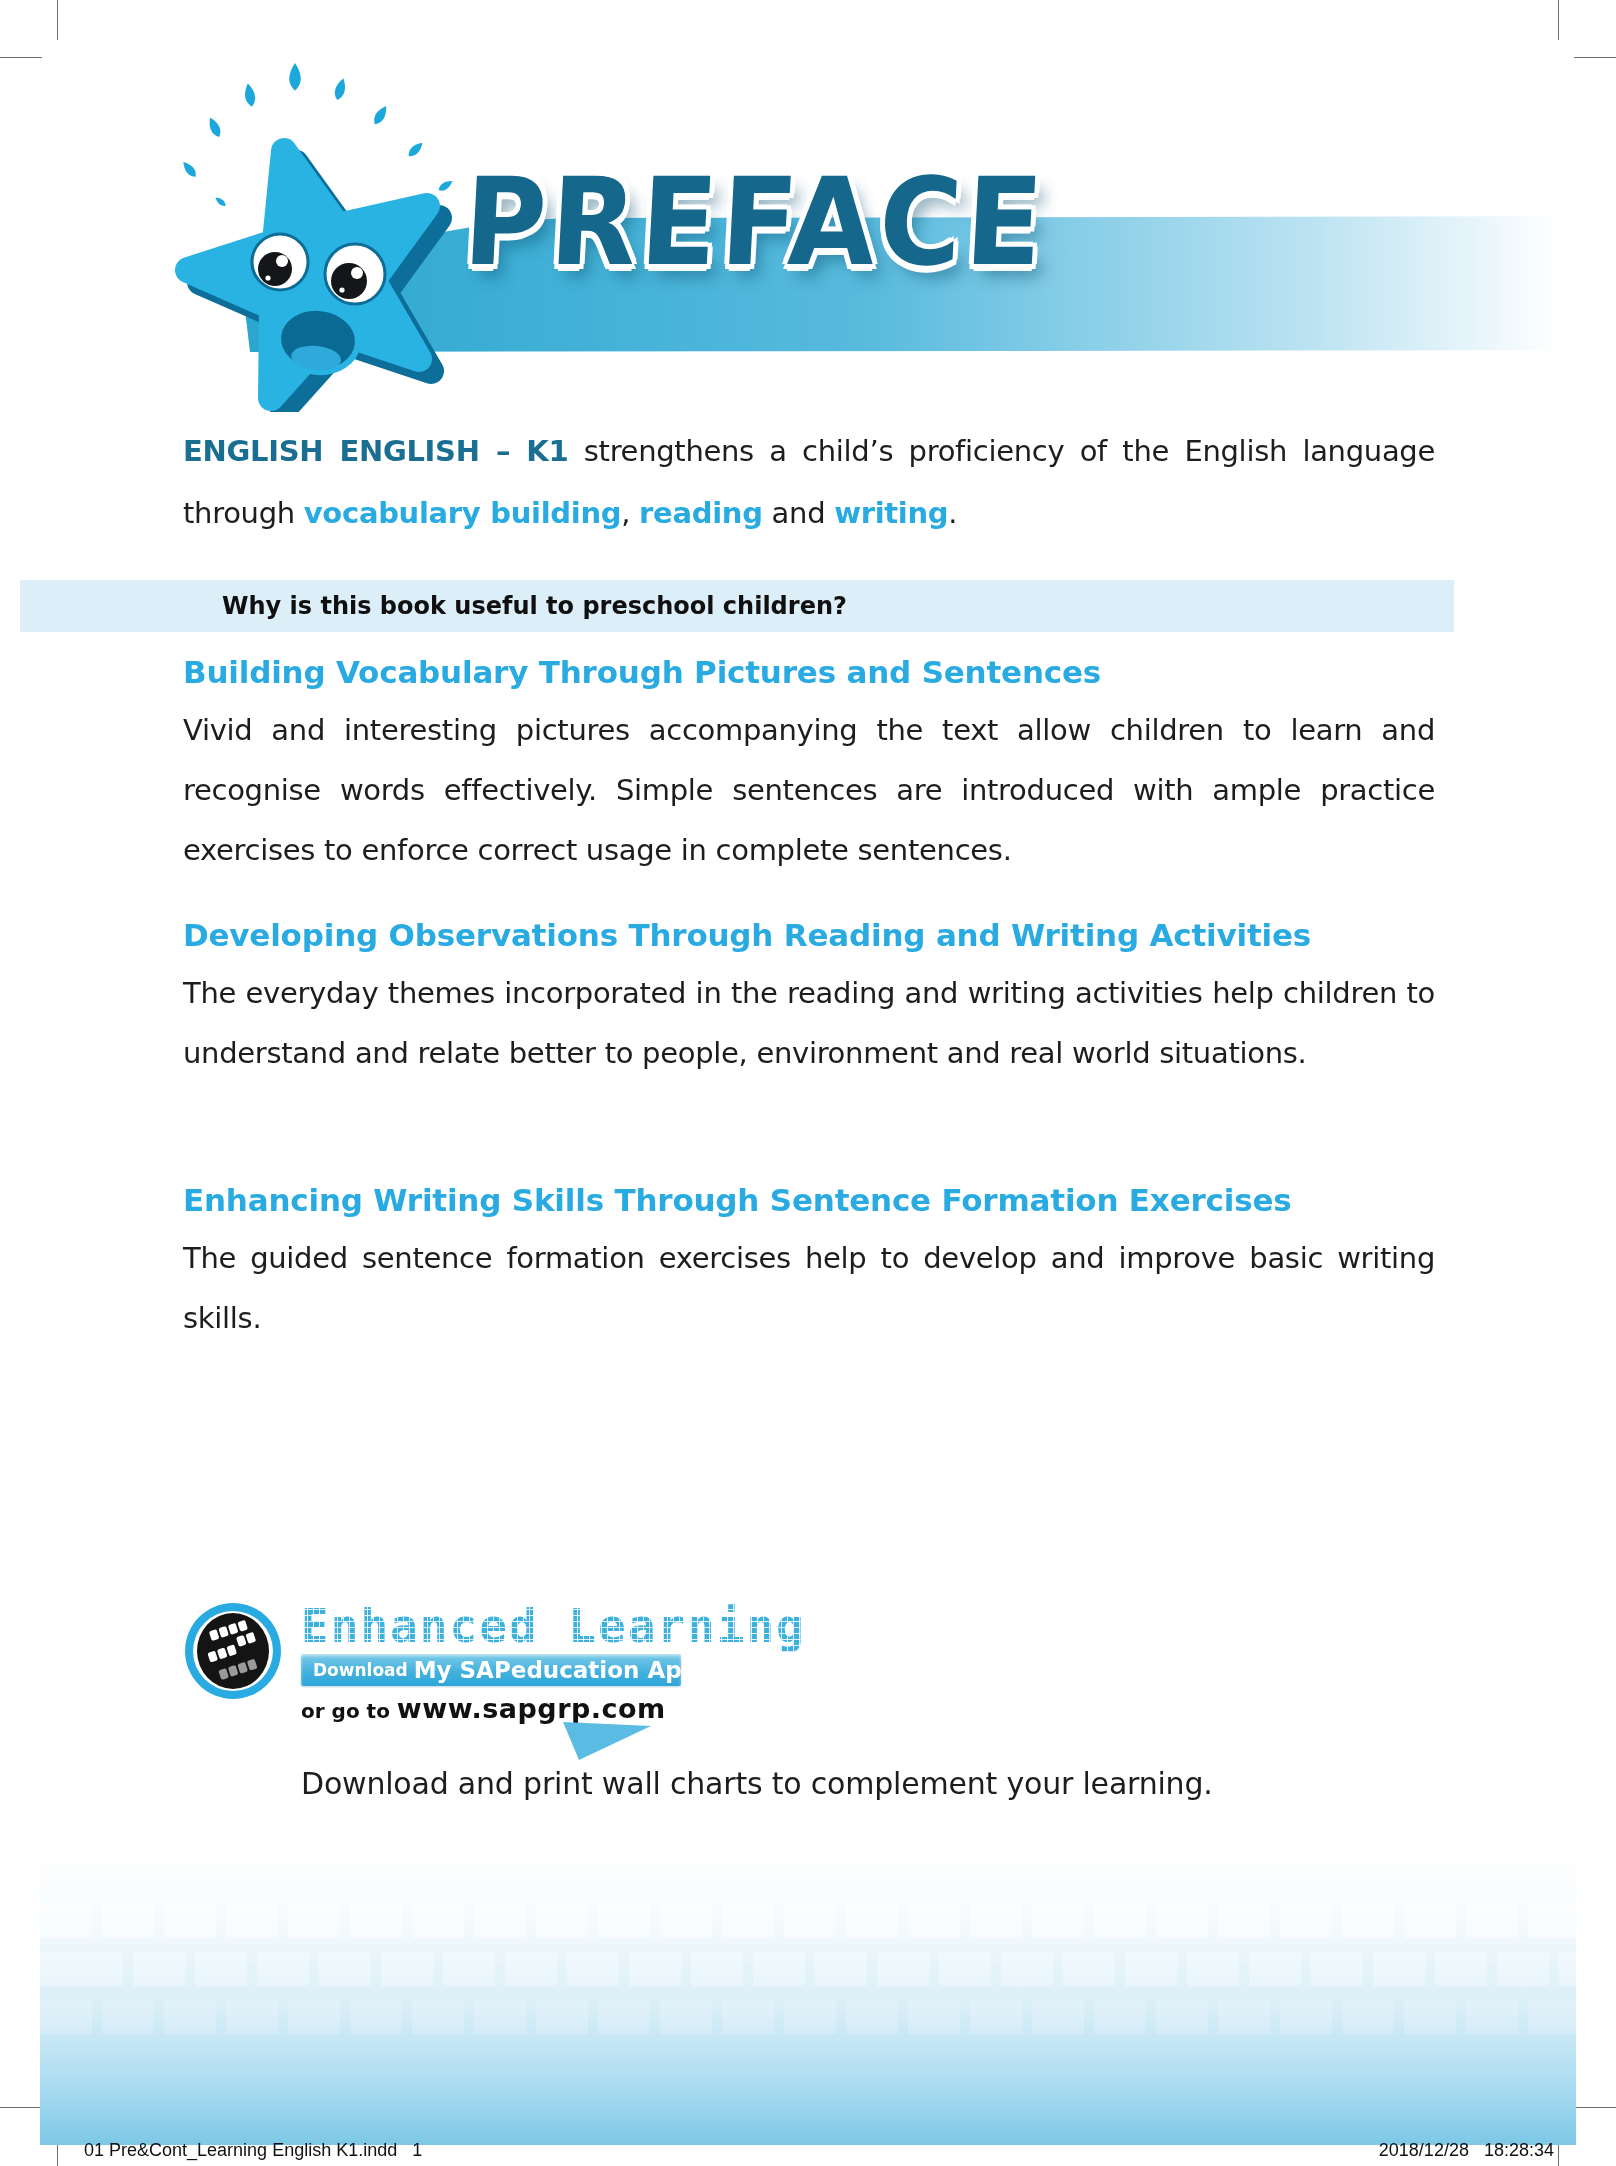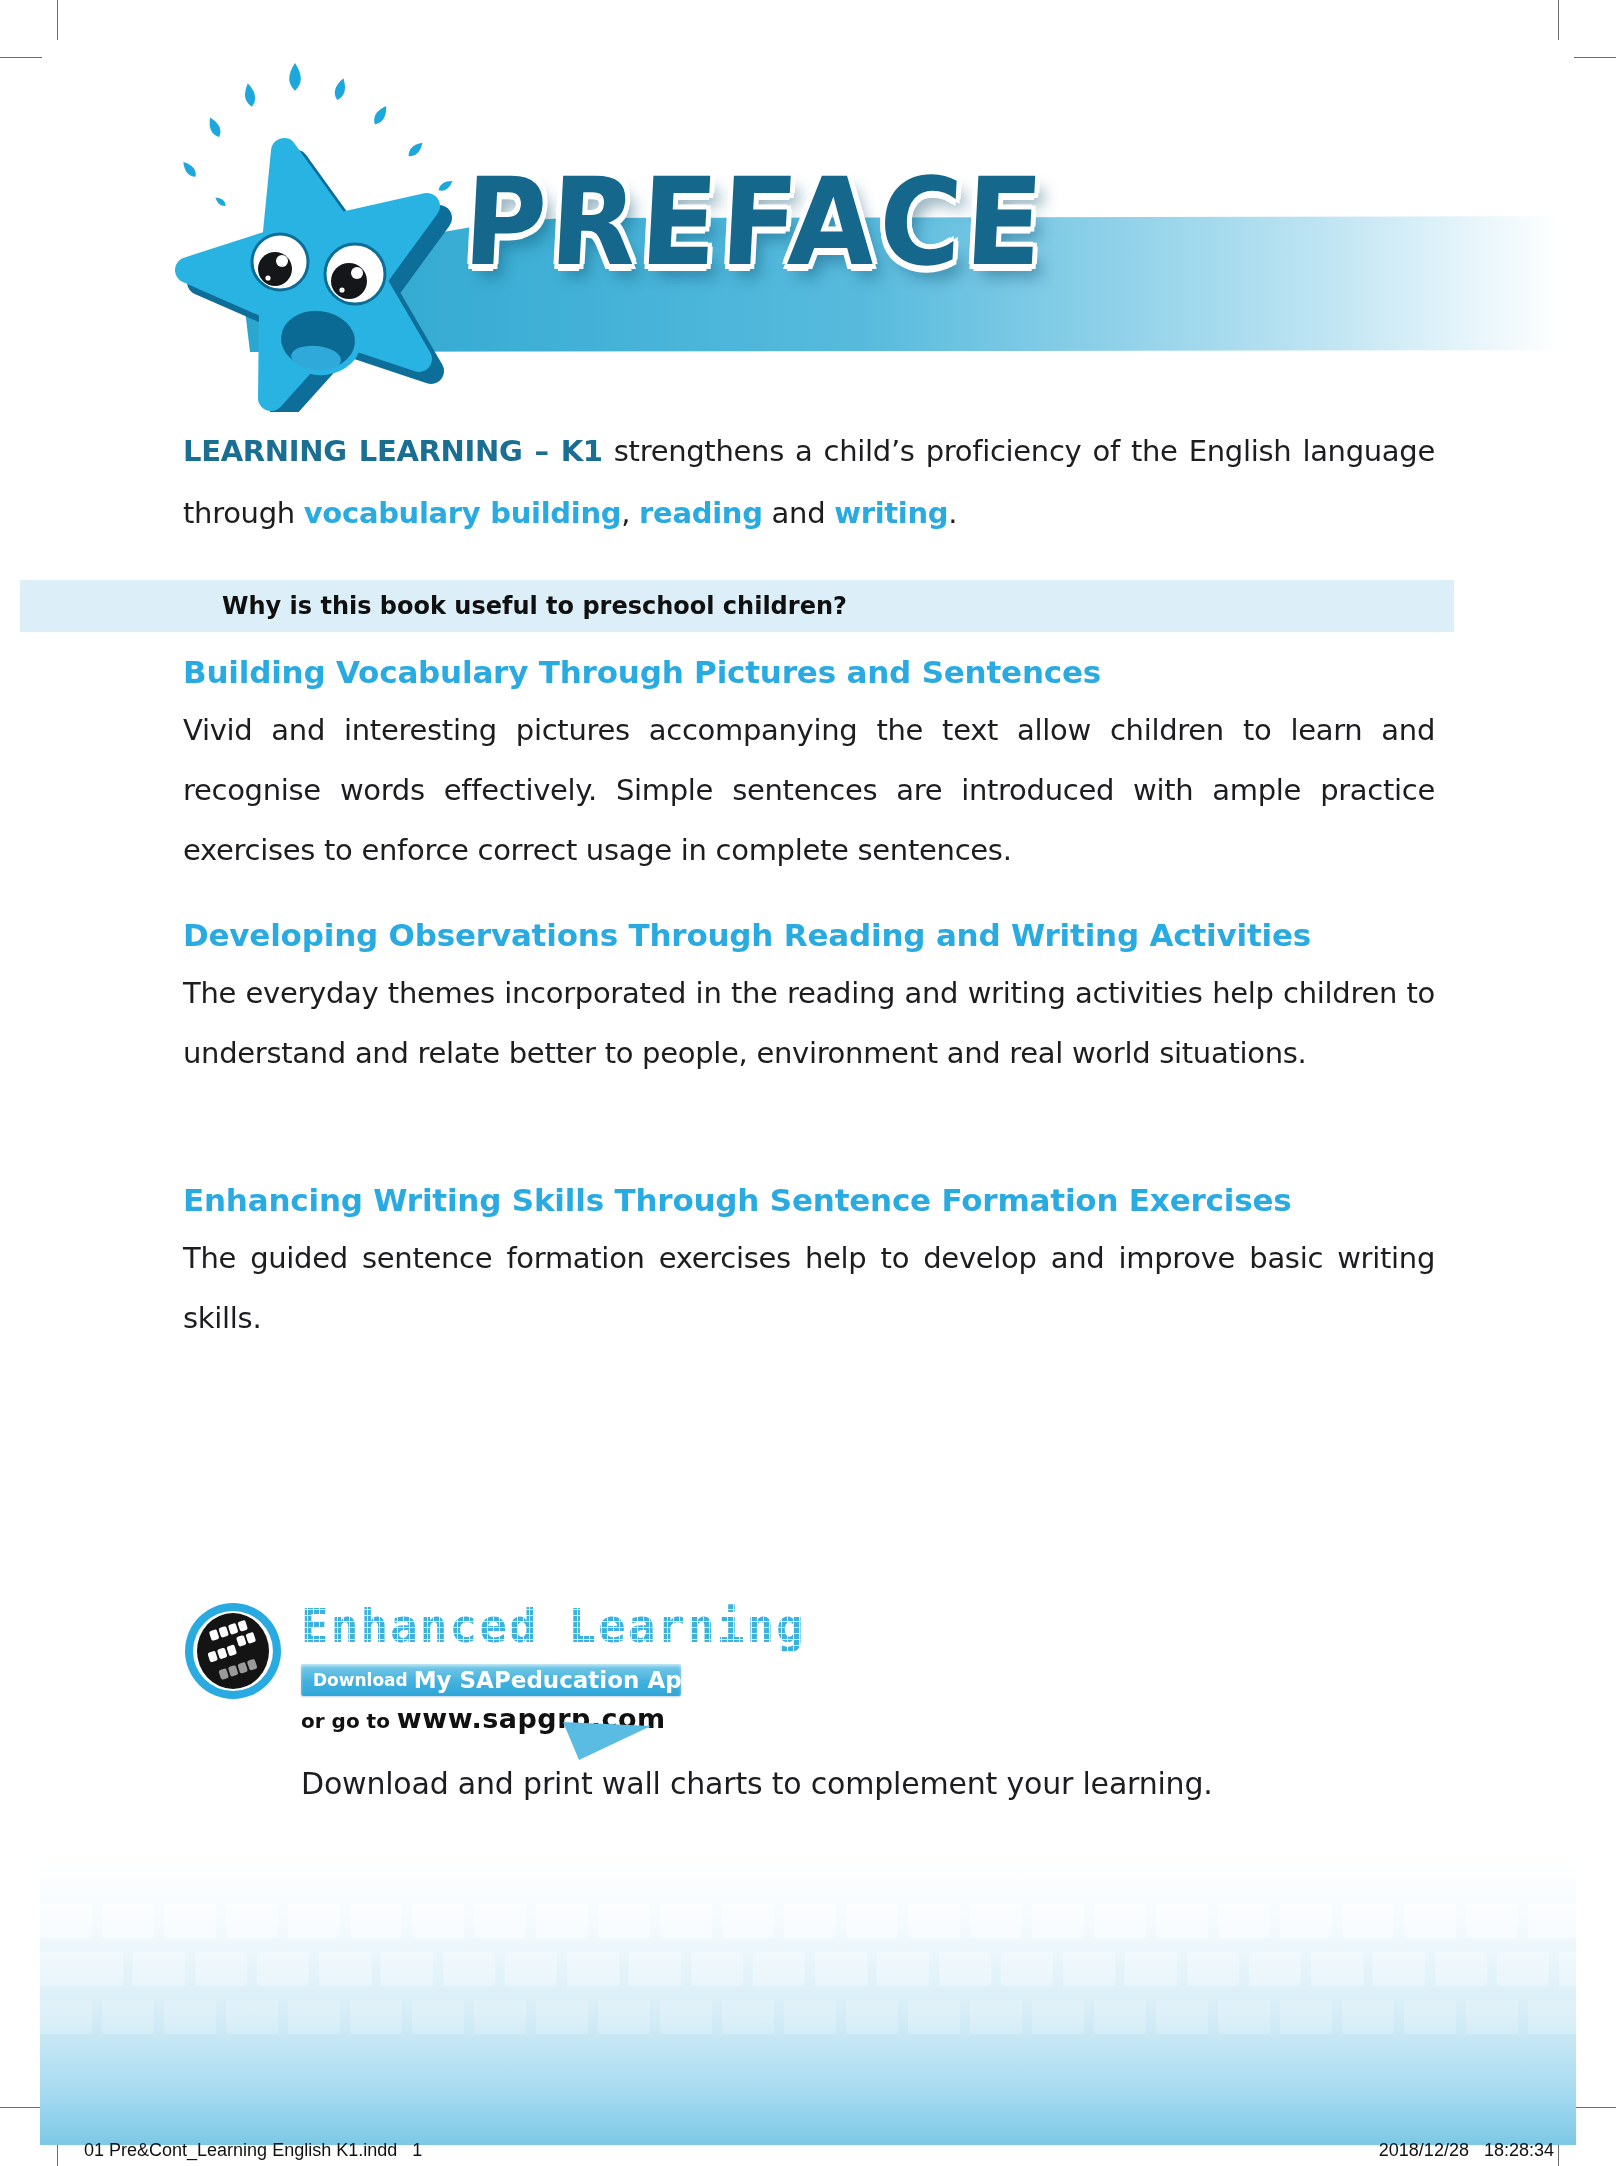"LEARNING LEARNING – K1" span.teal { text: LEARNING LEARNING -> ENGLISH ENGLISH }
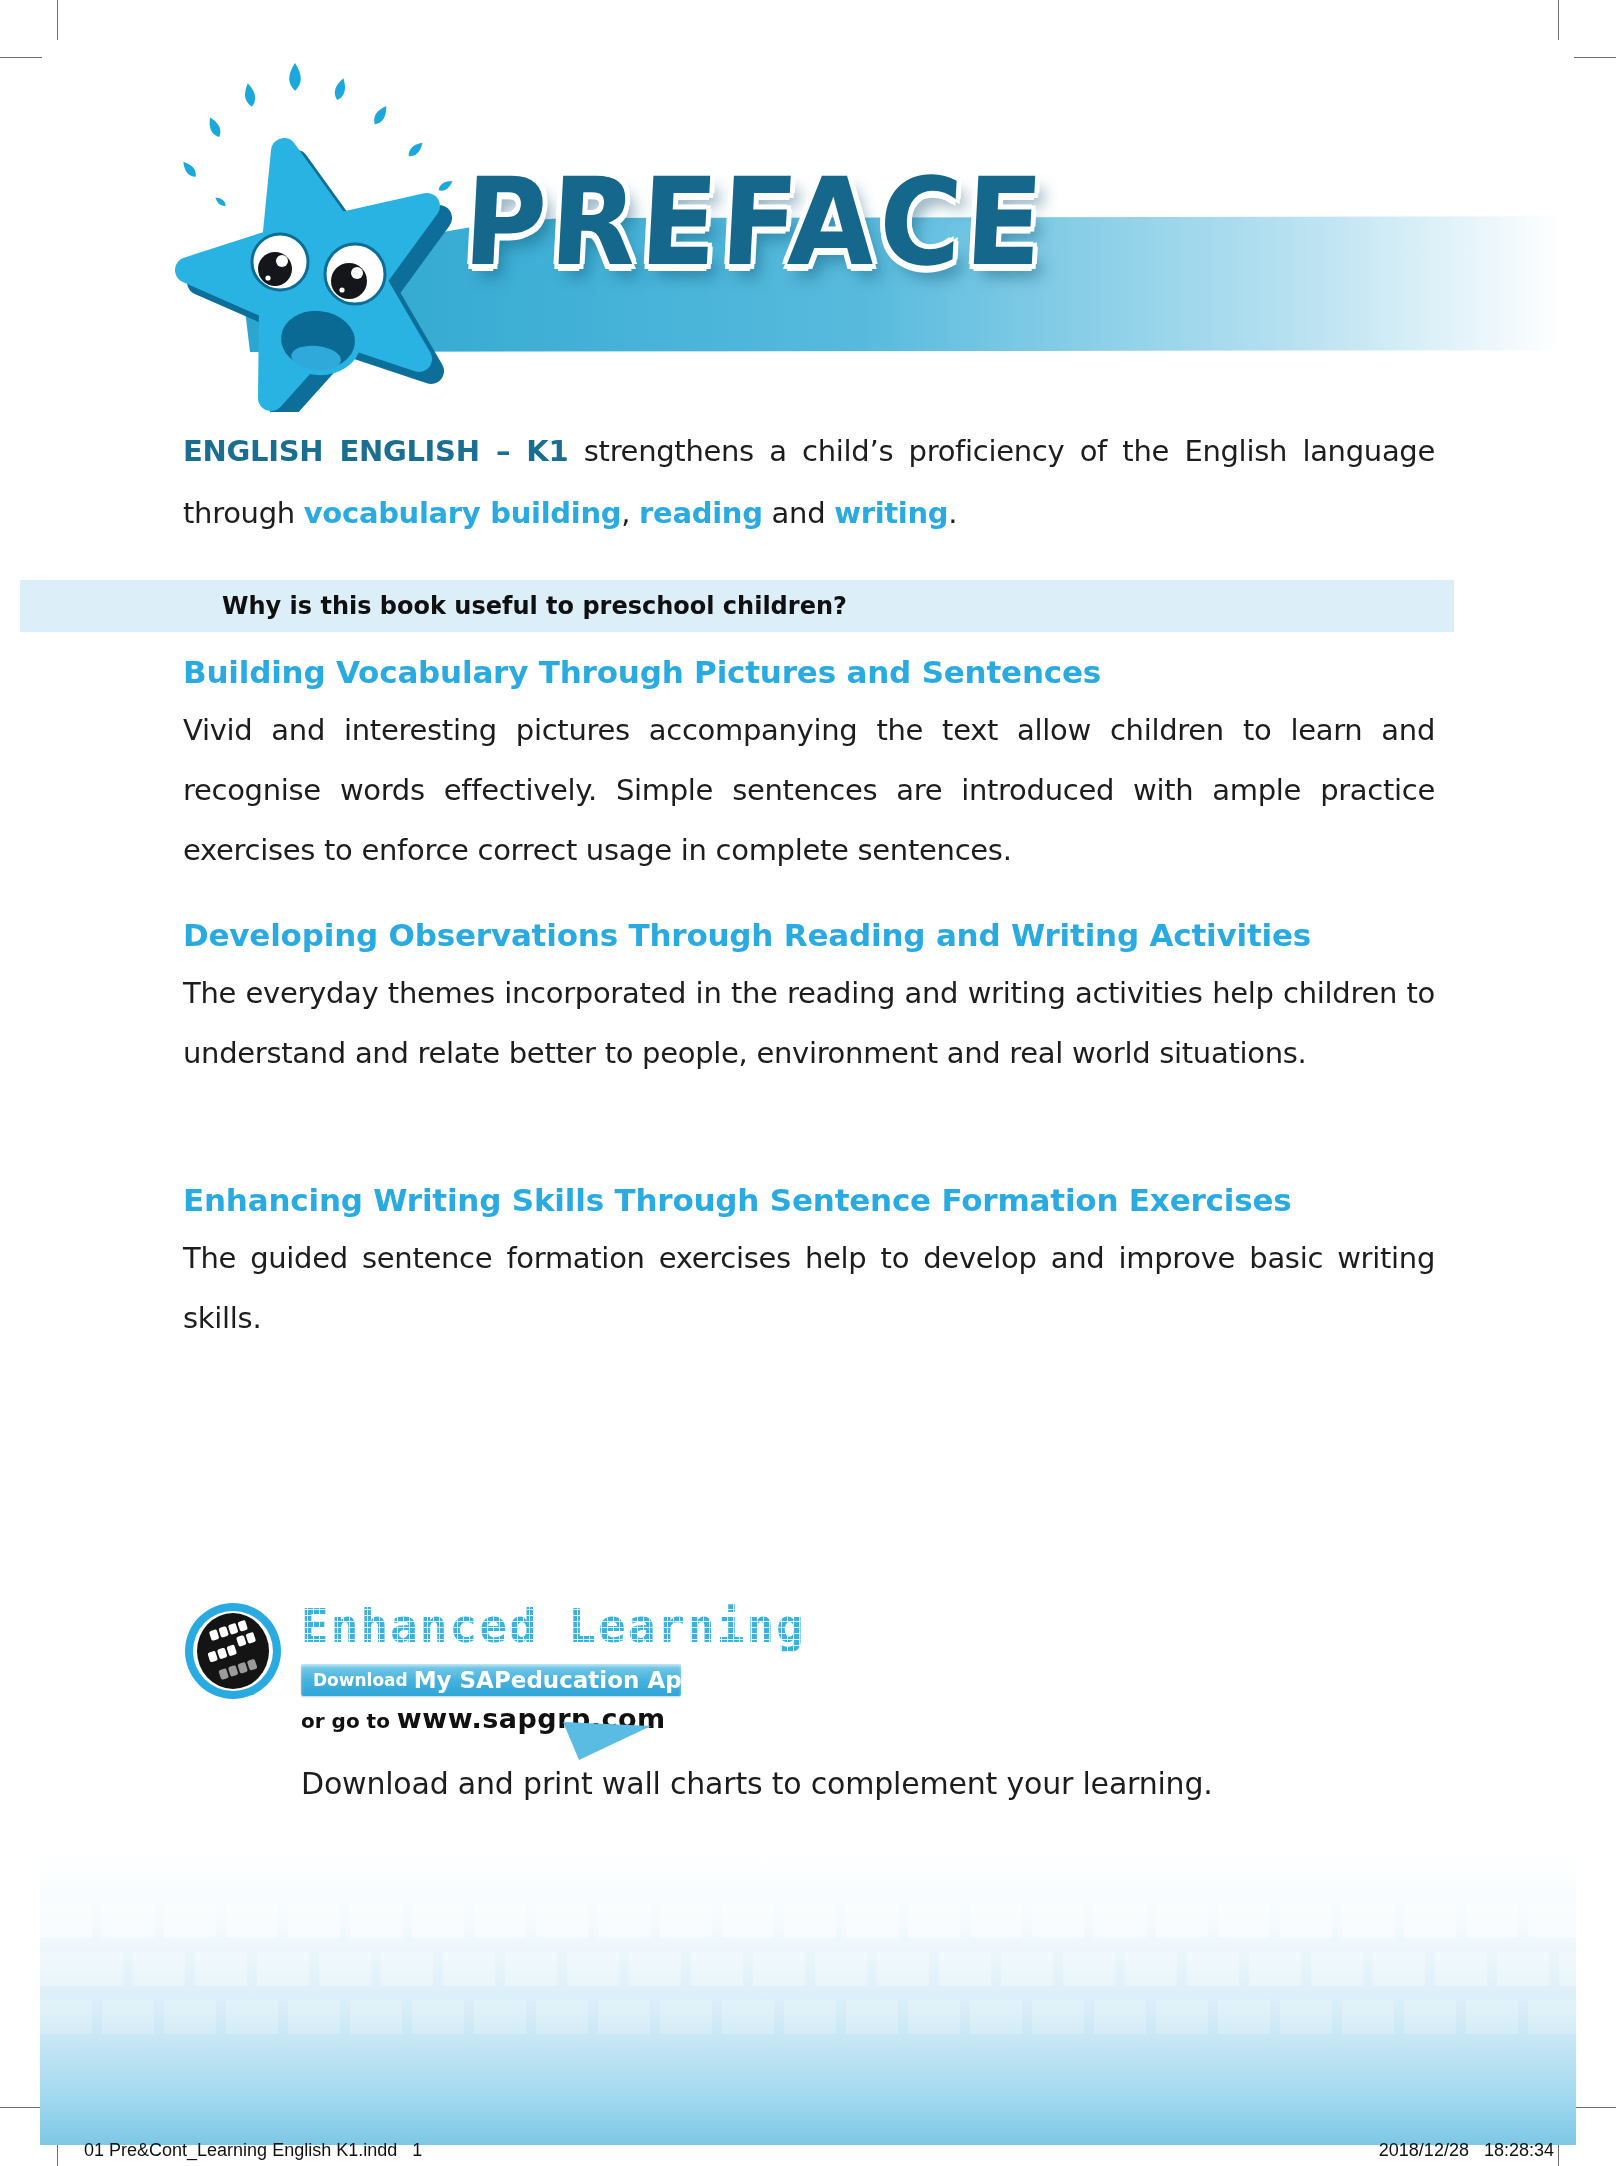"Enhanced Learning" .enh-title { margin: 6px 0 12px 0 -> 6px 0 2px 0 }
